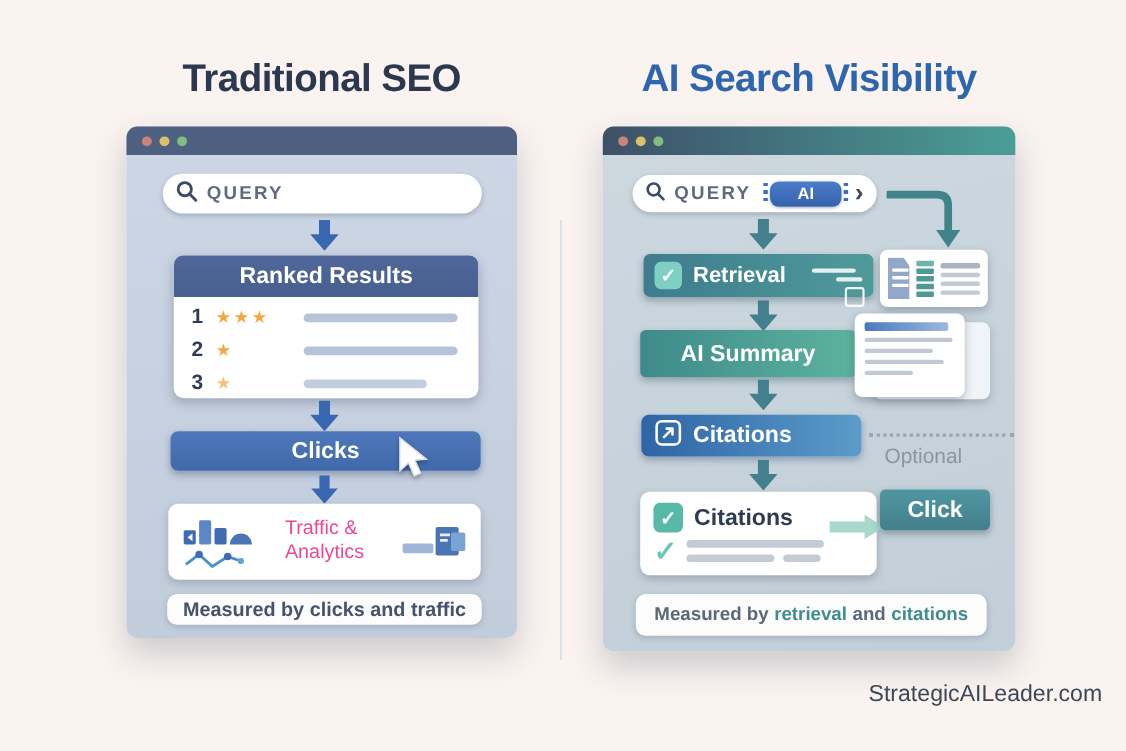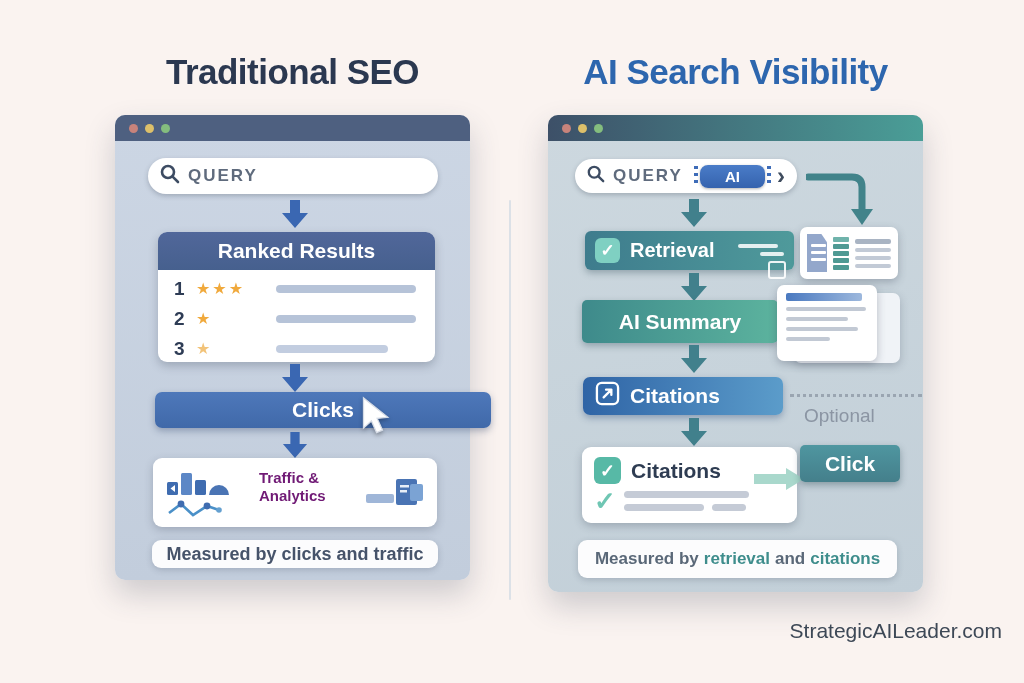"Clicks" .clicks-bar { width: 336px -> 282px }
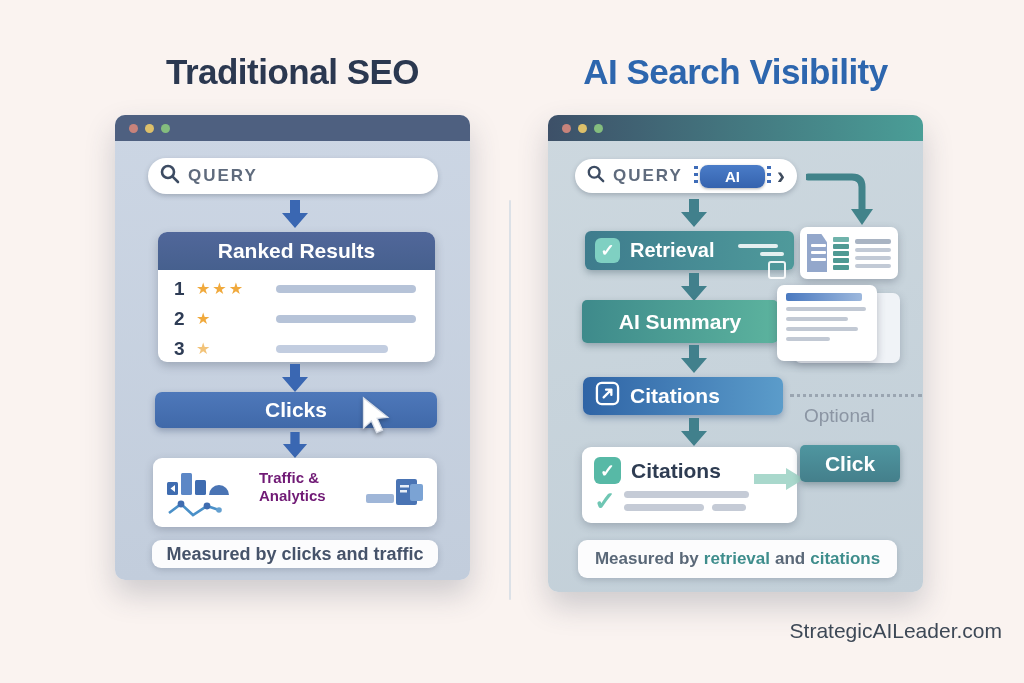"Traffic &" .traffic-text { color: #701a75 -> #ec4899; font-size: 15px -> 18px; font-weight: 700 -> 400 }
